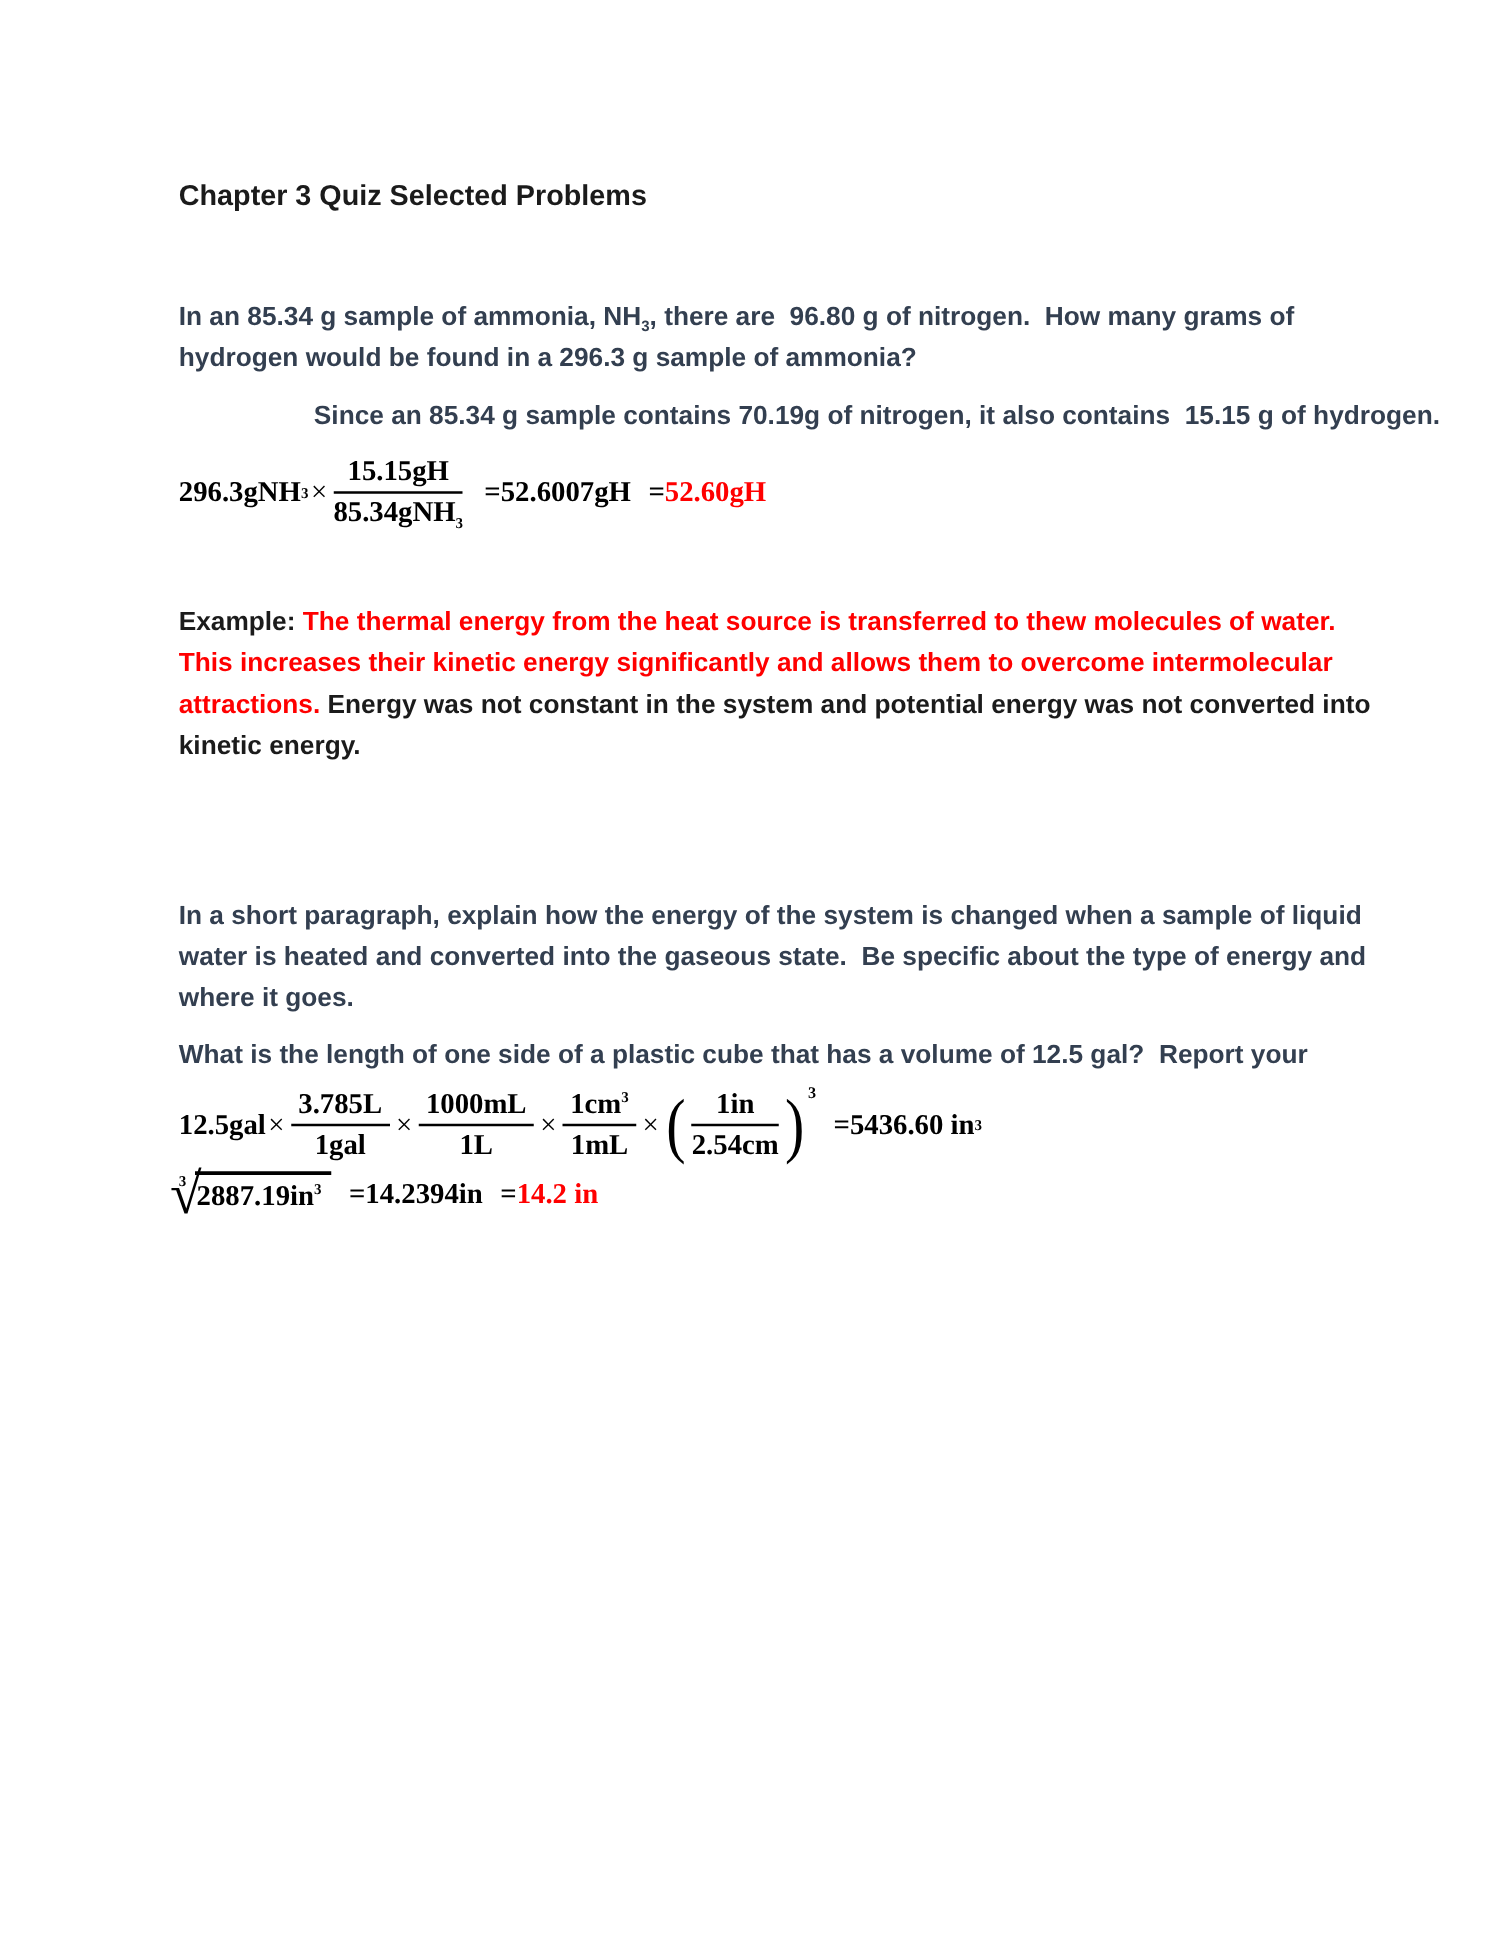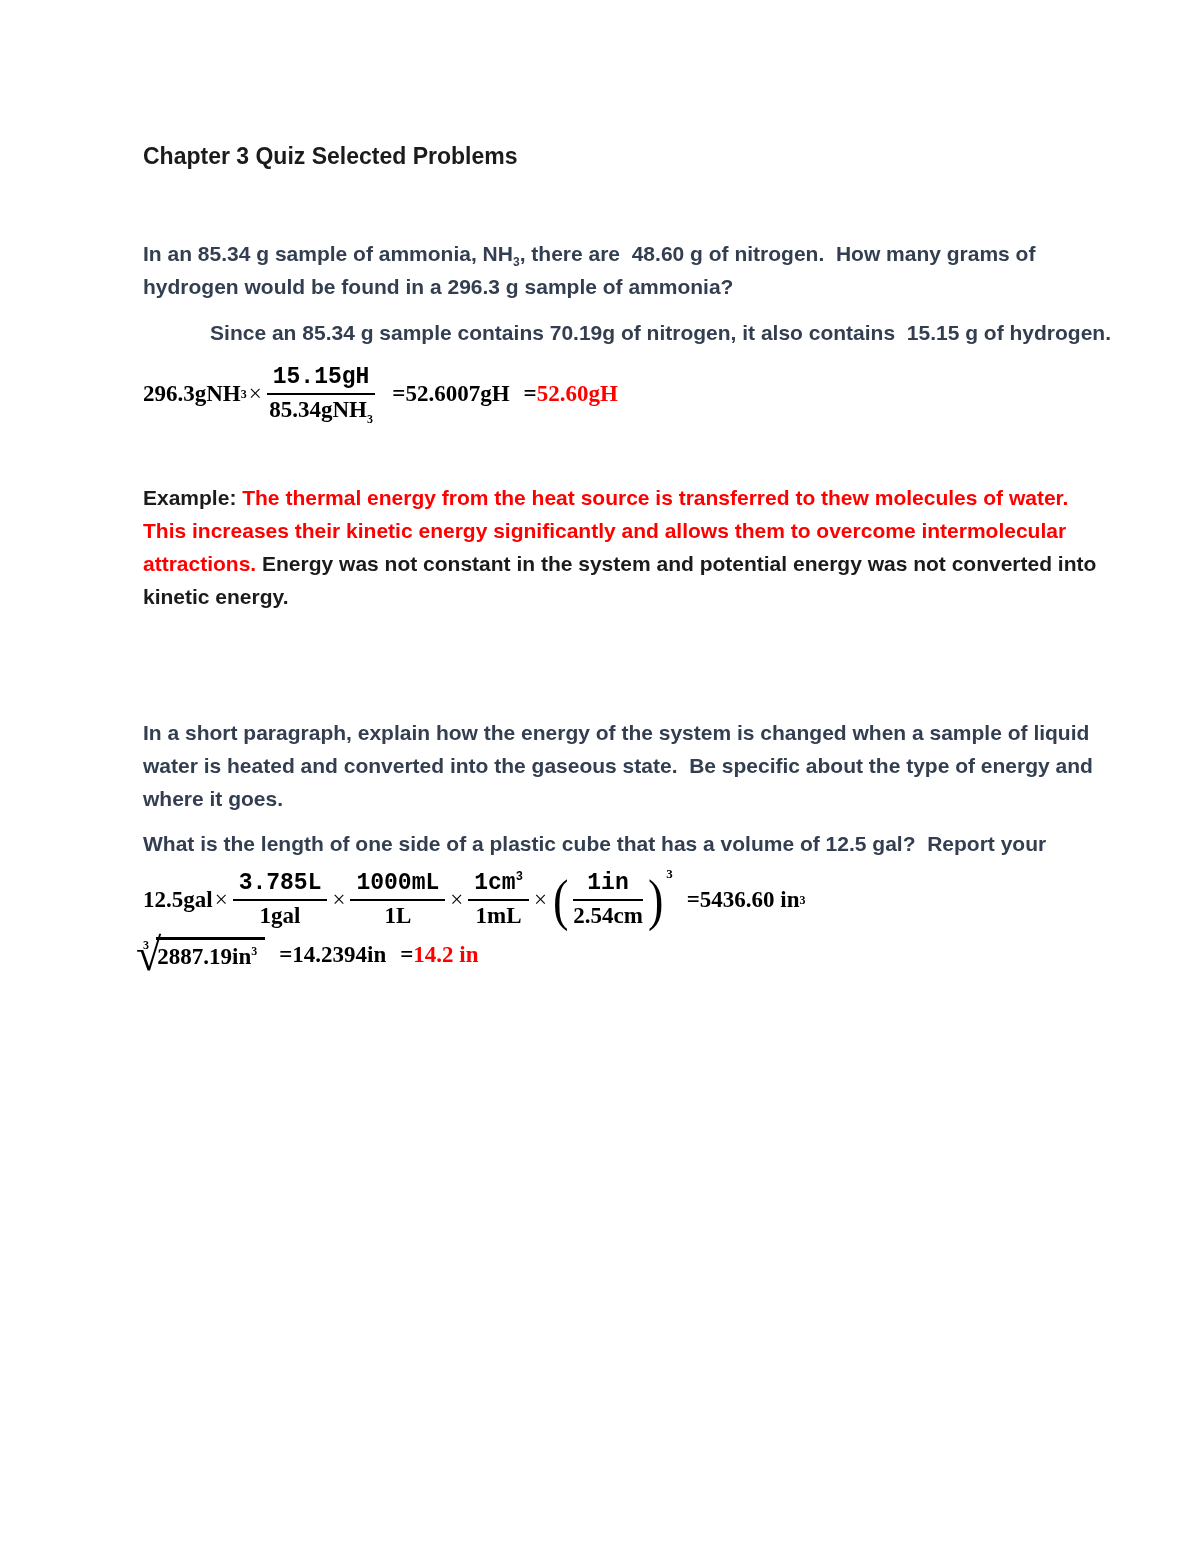"Chapter 3 Quiz Selected Problems" .page { padding: 141px 89px 0 143px -> 141px 48px 0 143px }
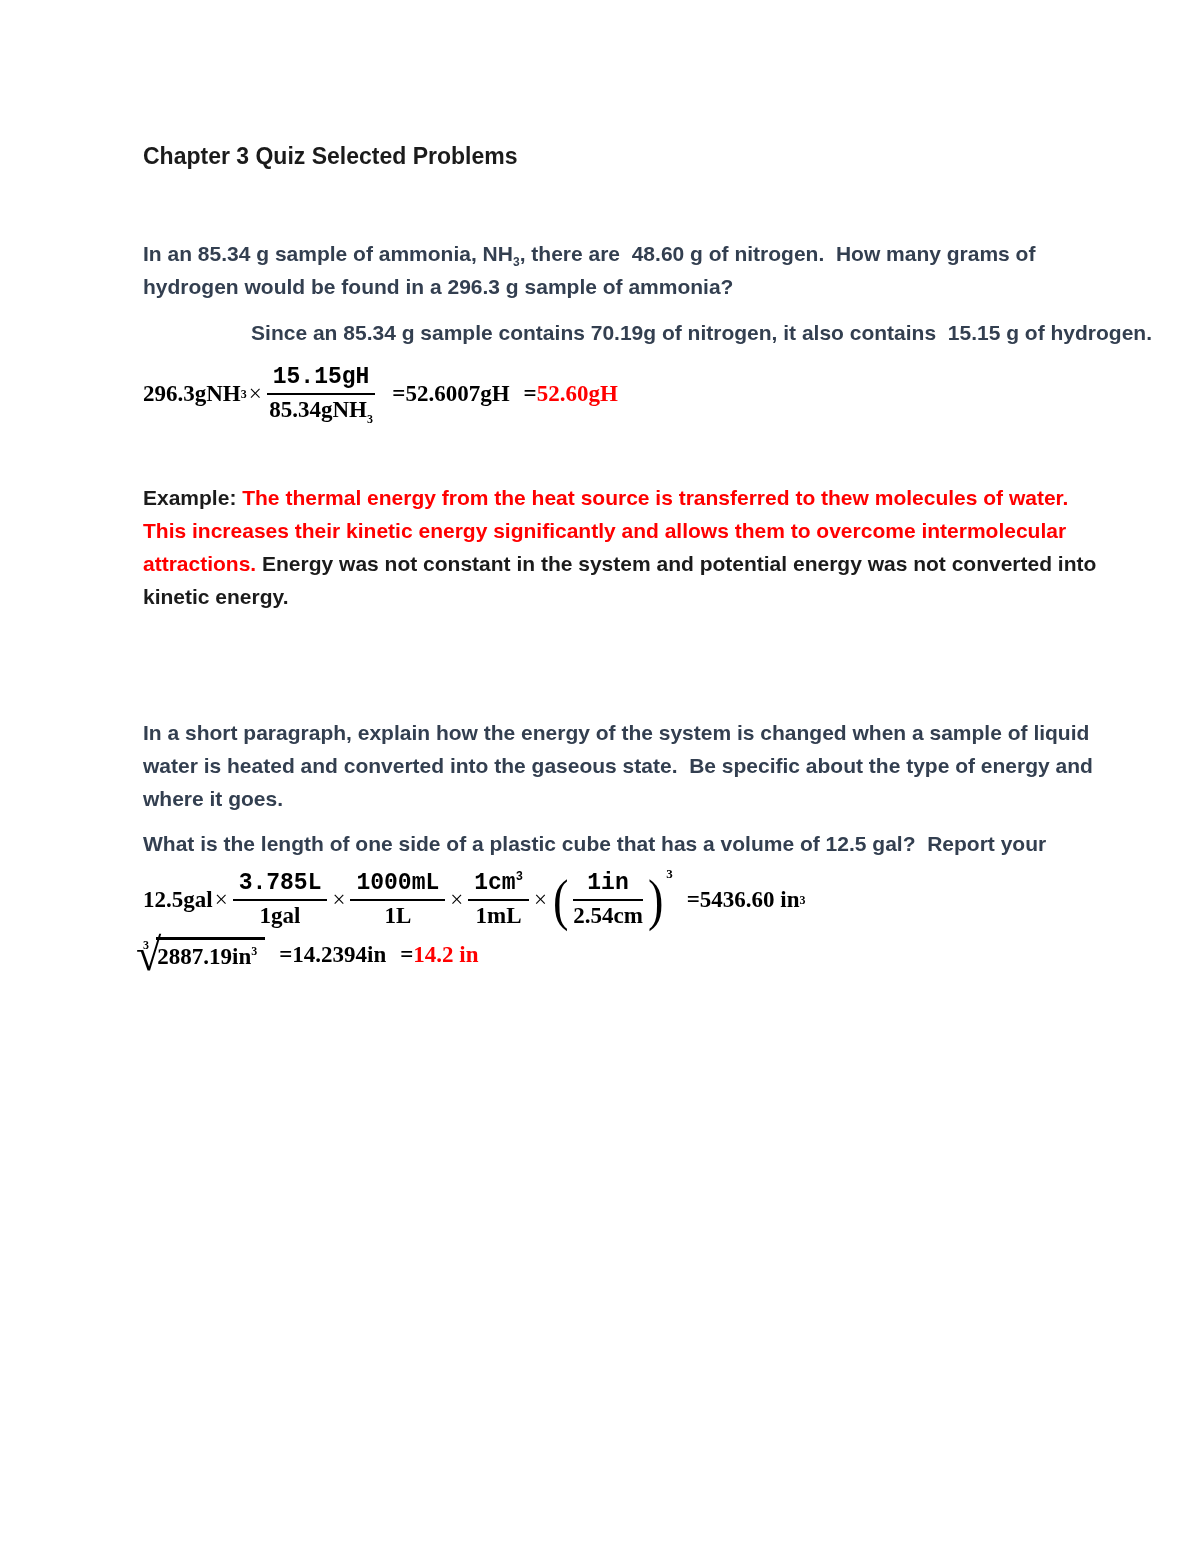", there are 48.60 g" span { text: 48.60 -> 96.80 }
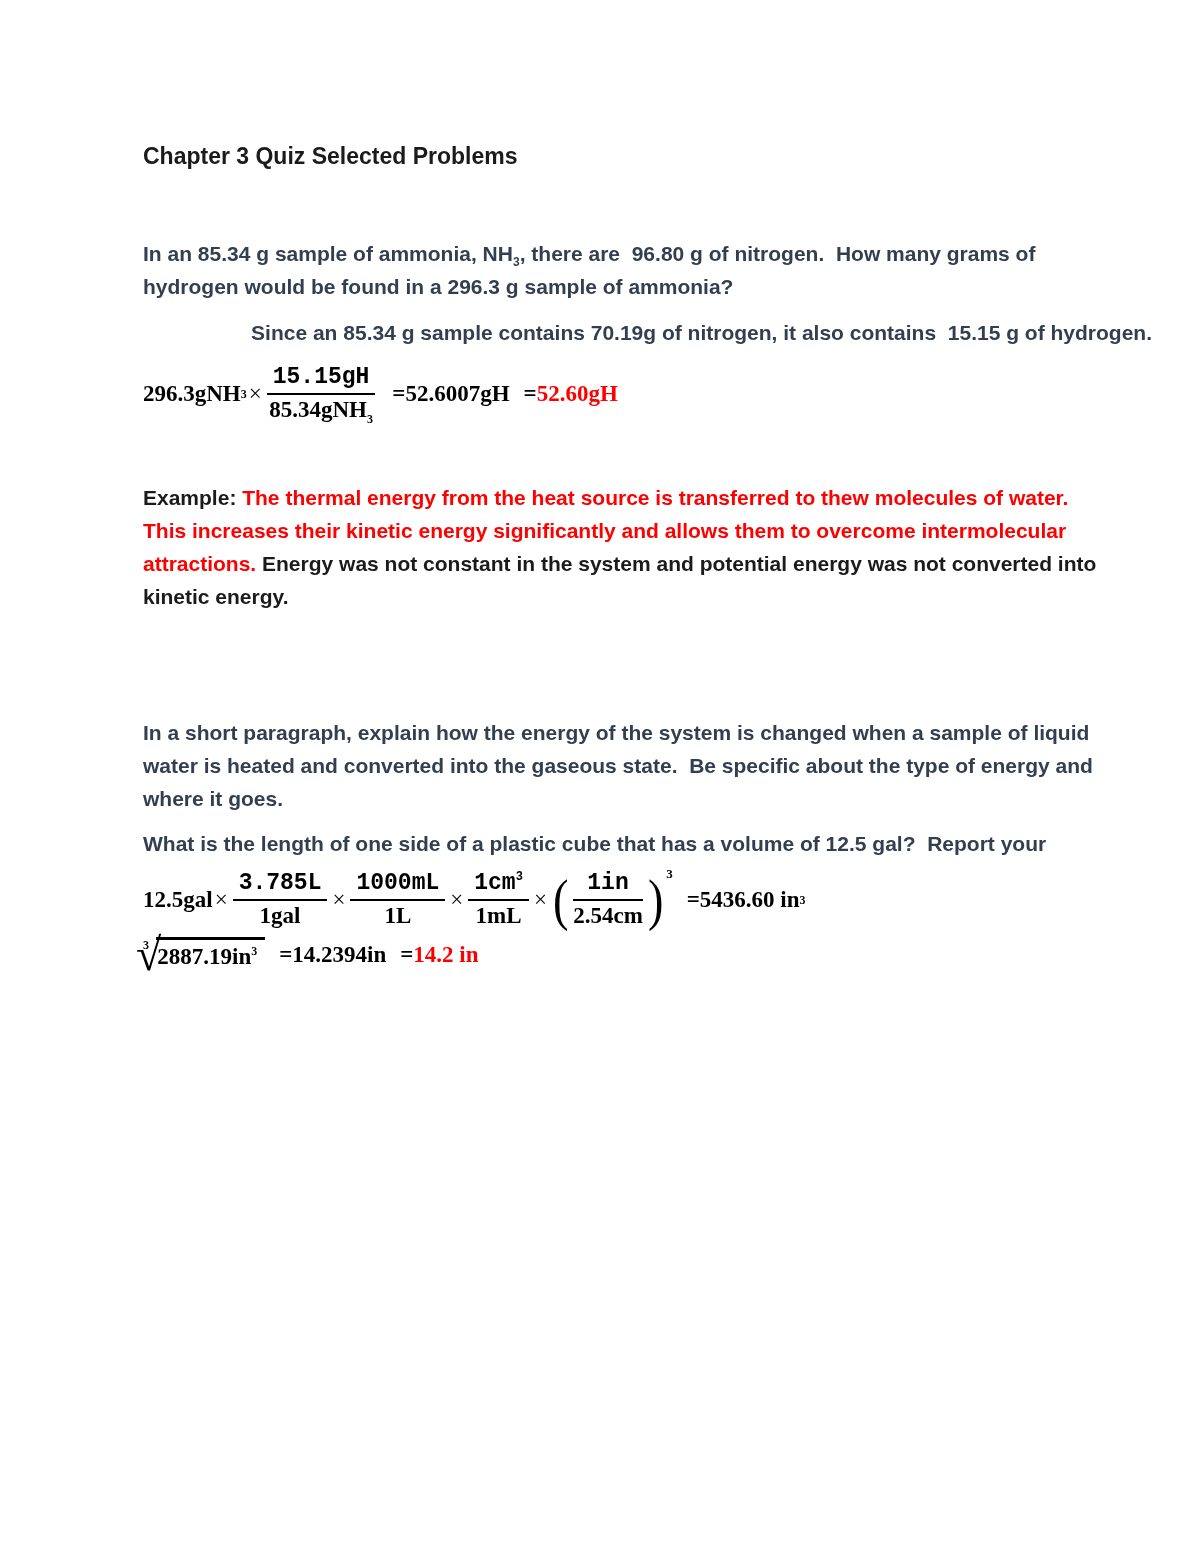"15.15gH" .frac-num { font-family: Liberation Mono, monospace -> none }
